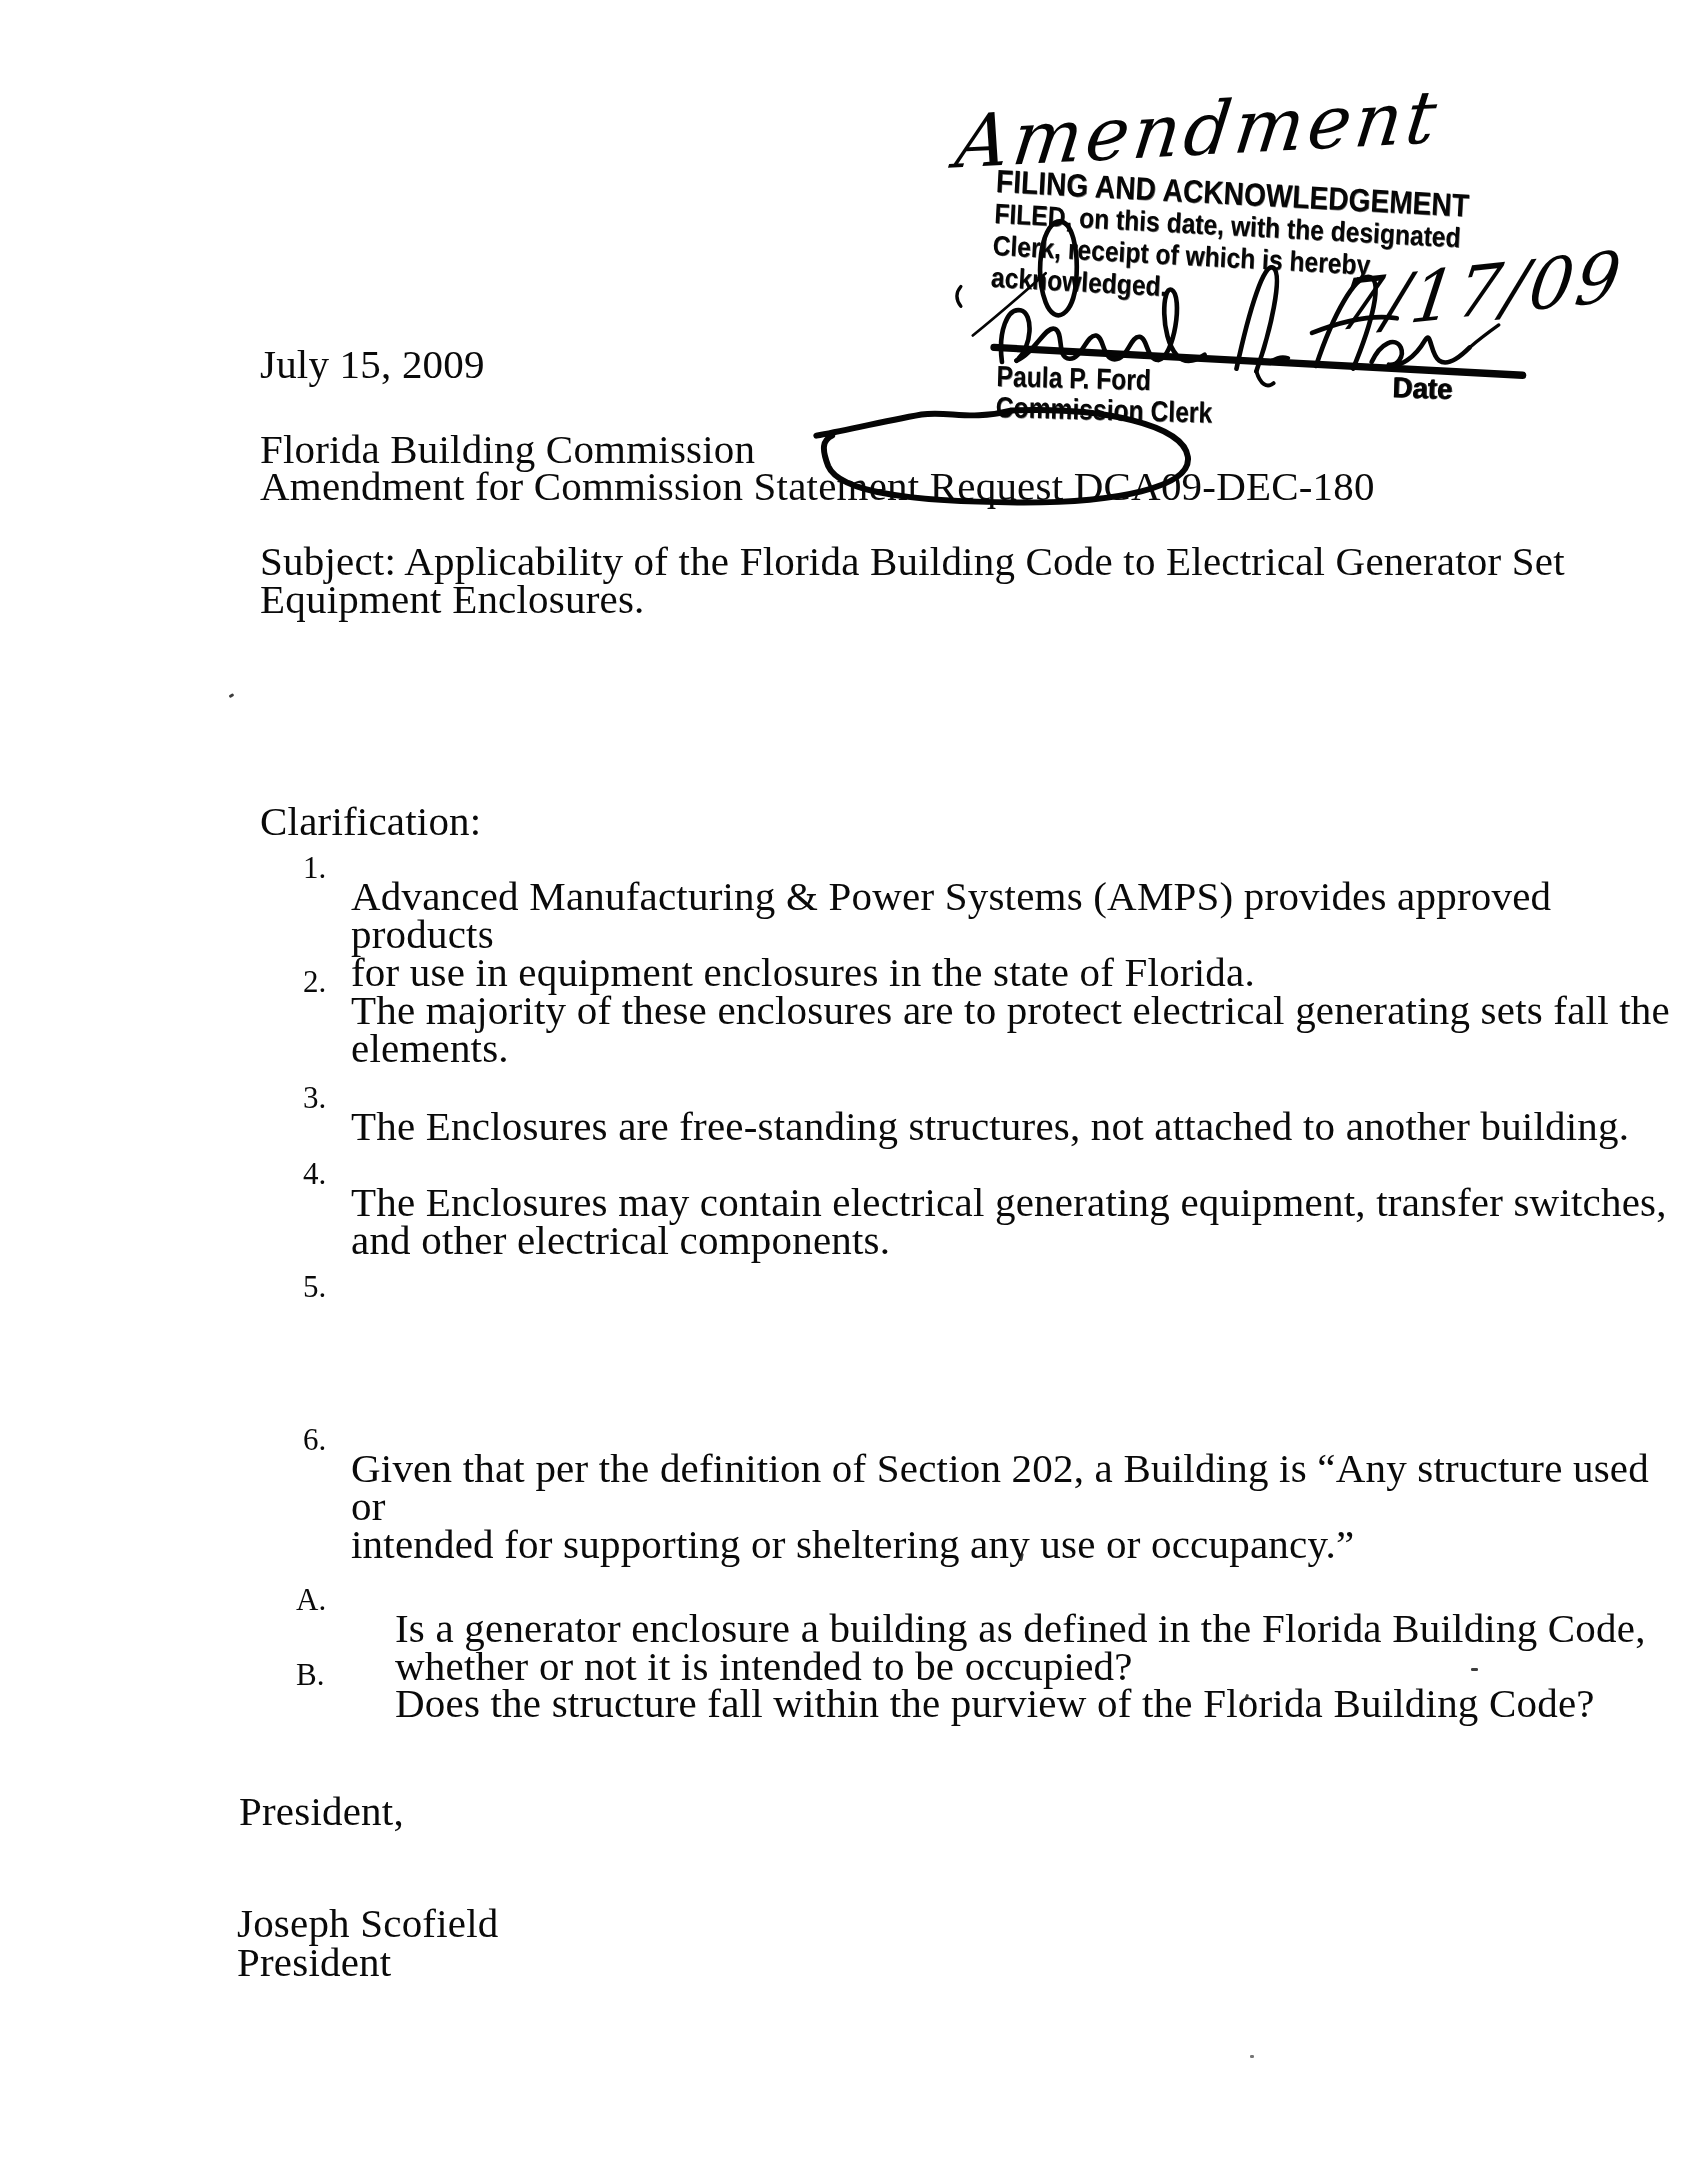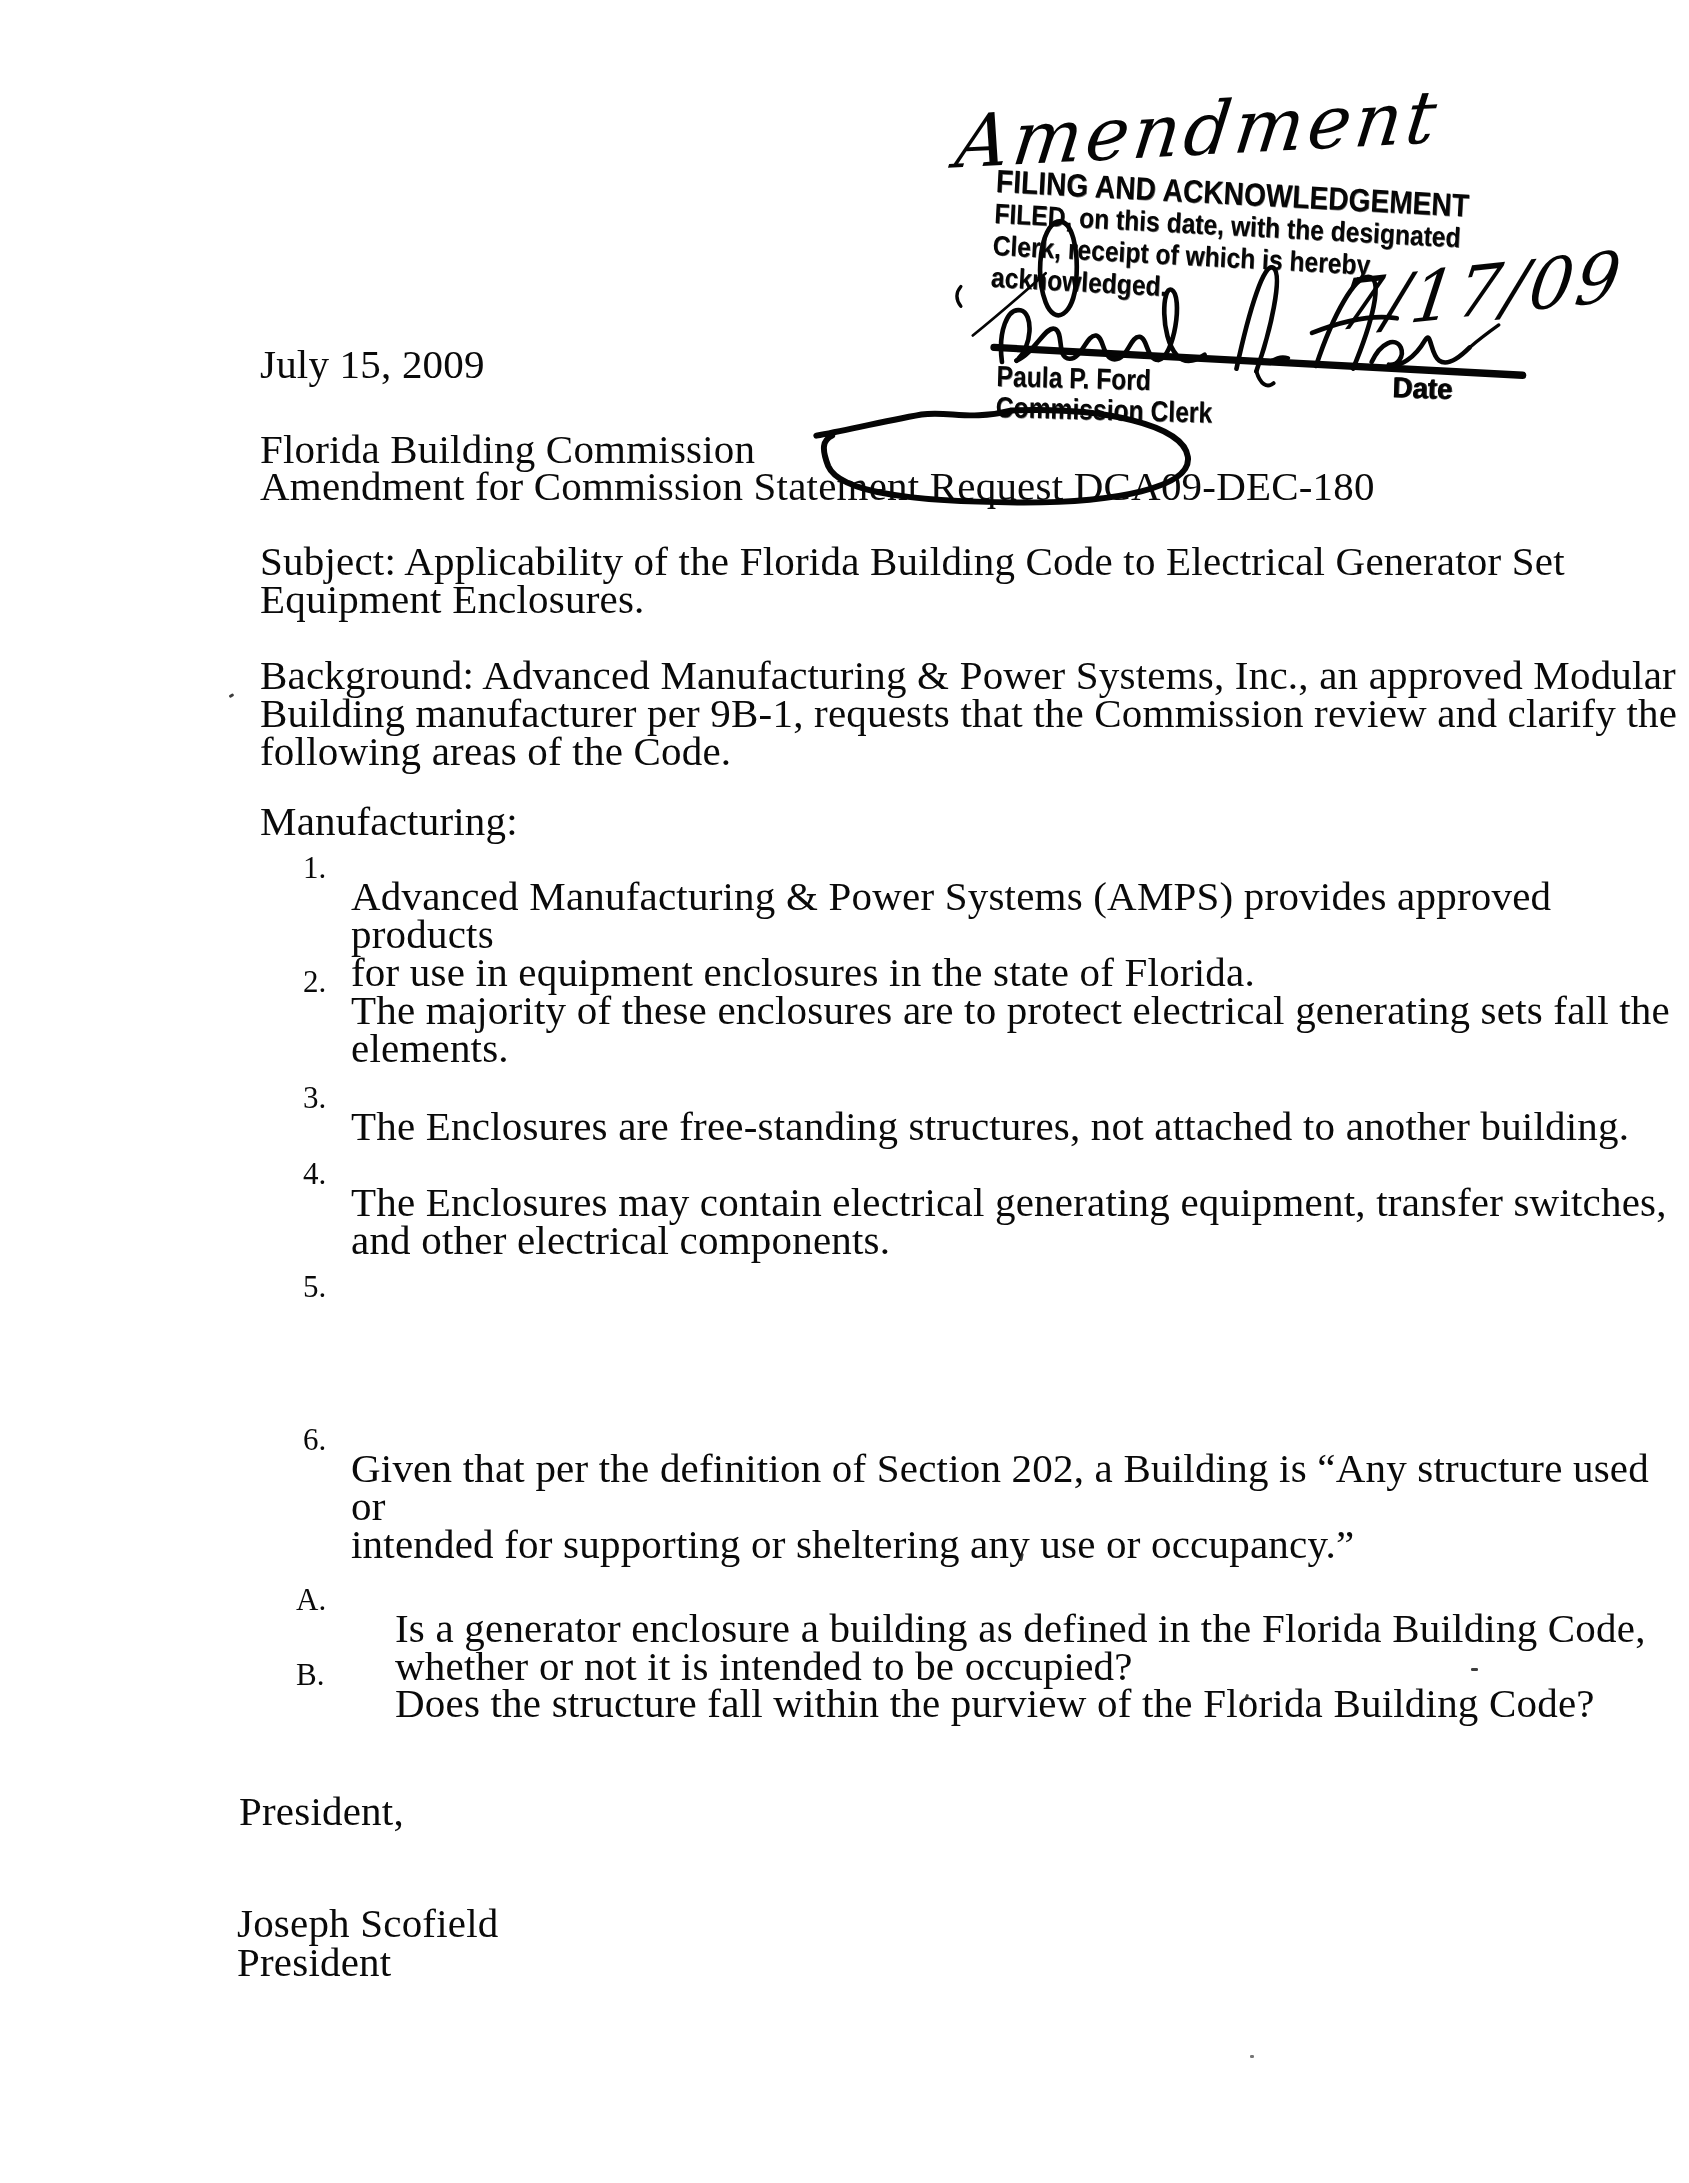"Background: Advanced Manufacturing &" div.txt { html: <div>Background: Advanced Manufacturing &amp; Power Systems, Inc., an approved Modular Building manufacturer per 9B-1, requests that the Commission review and clarify the following areas of the Code.</div> -> none }
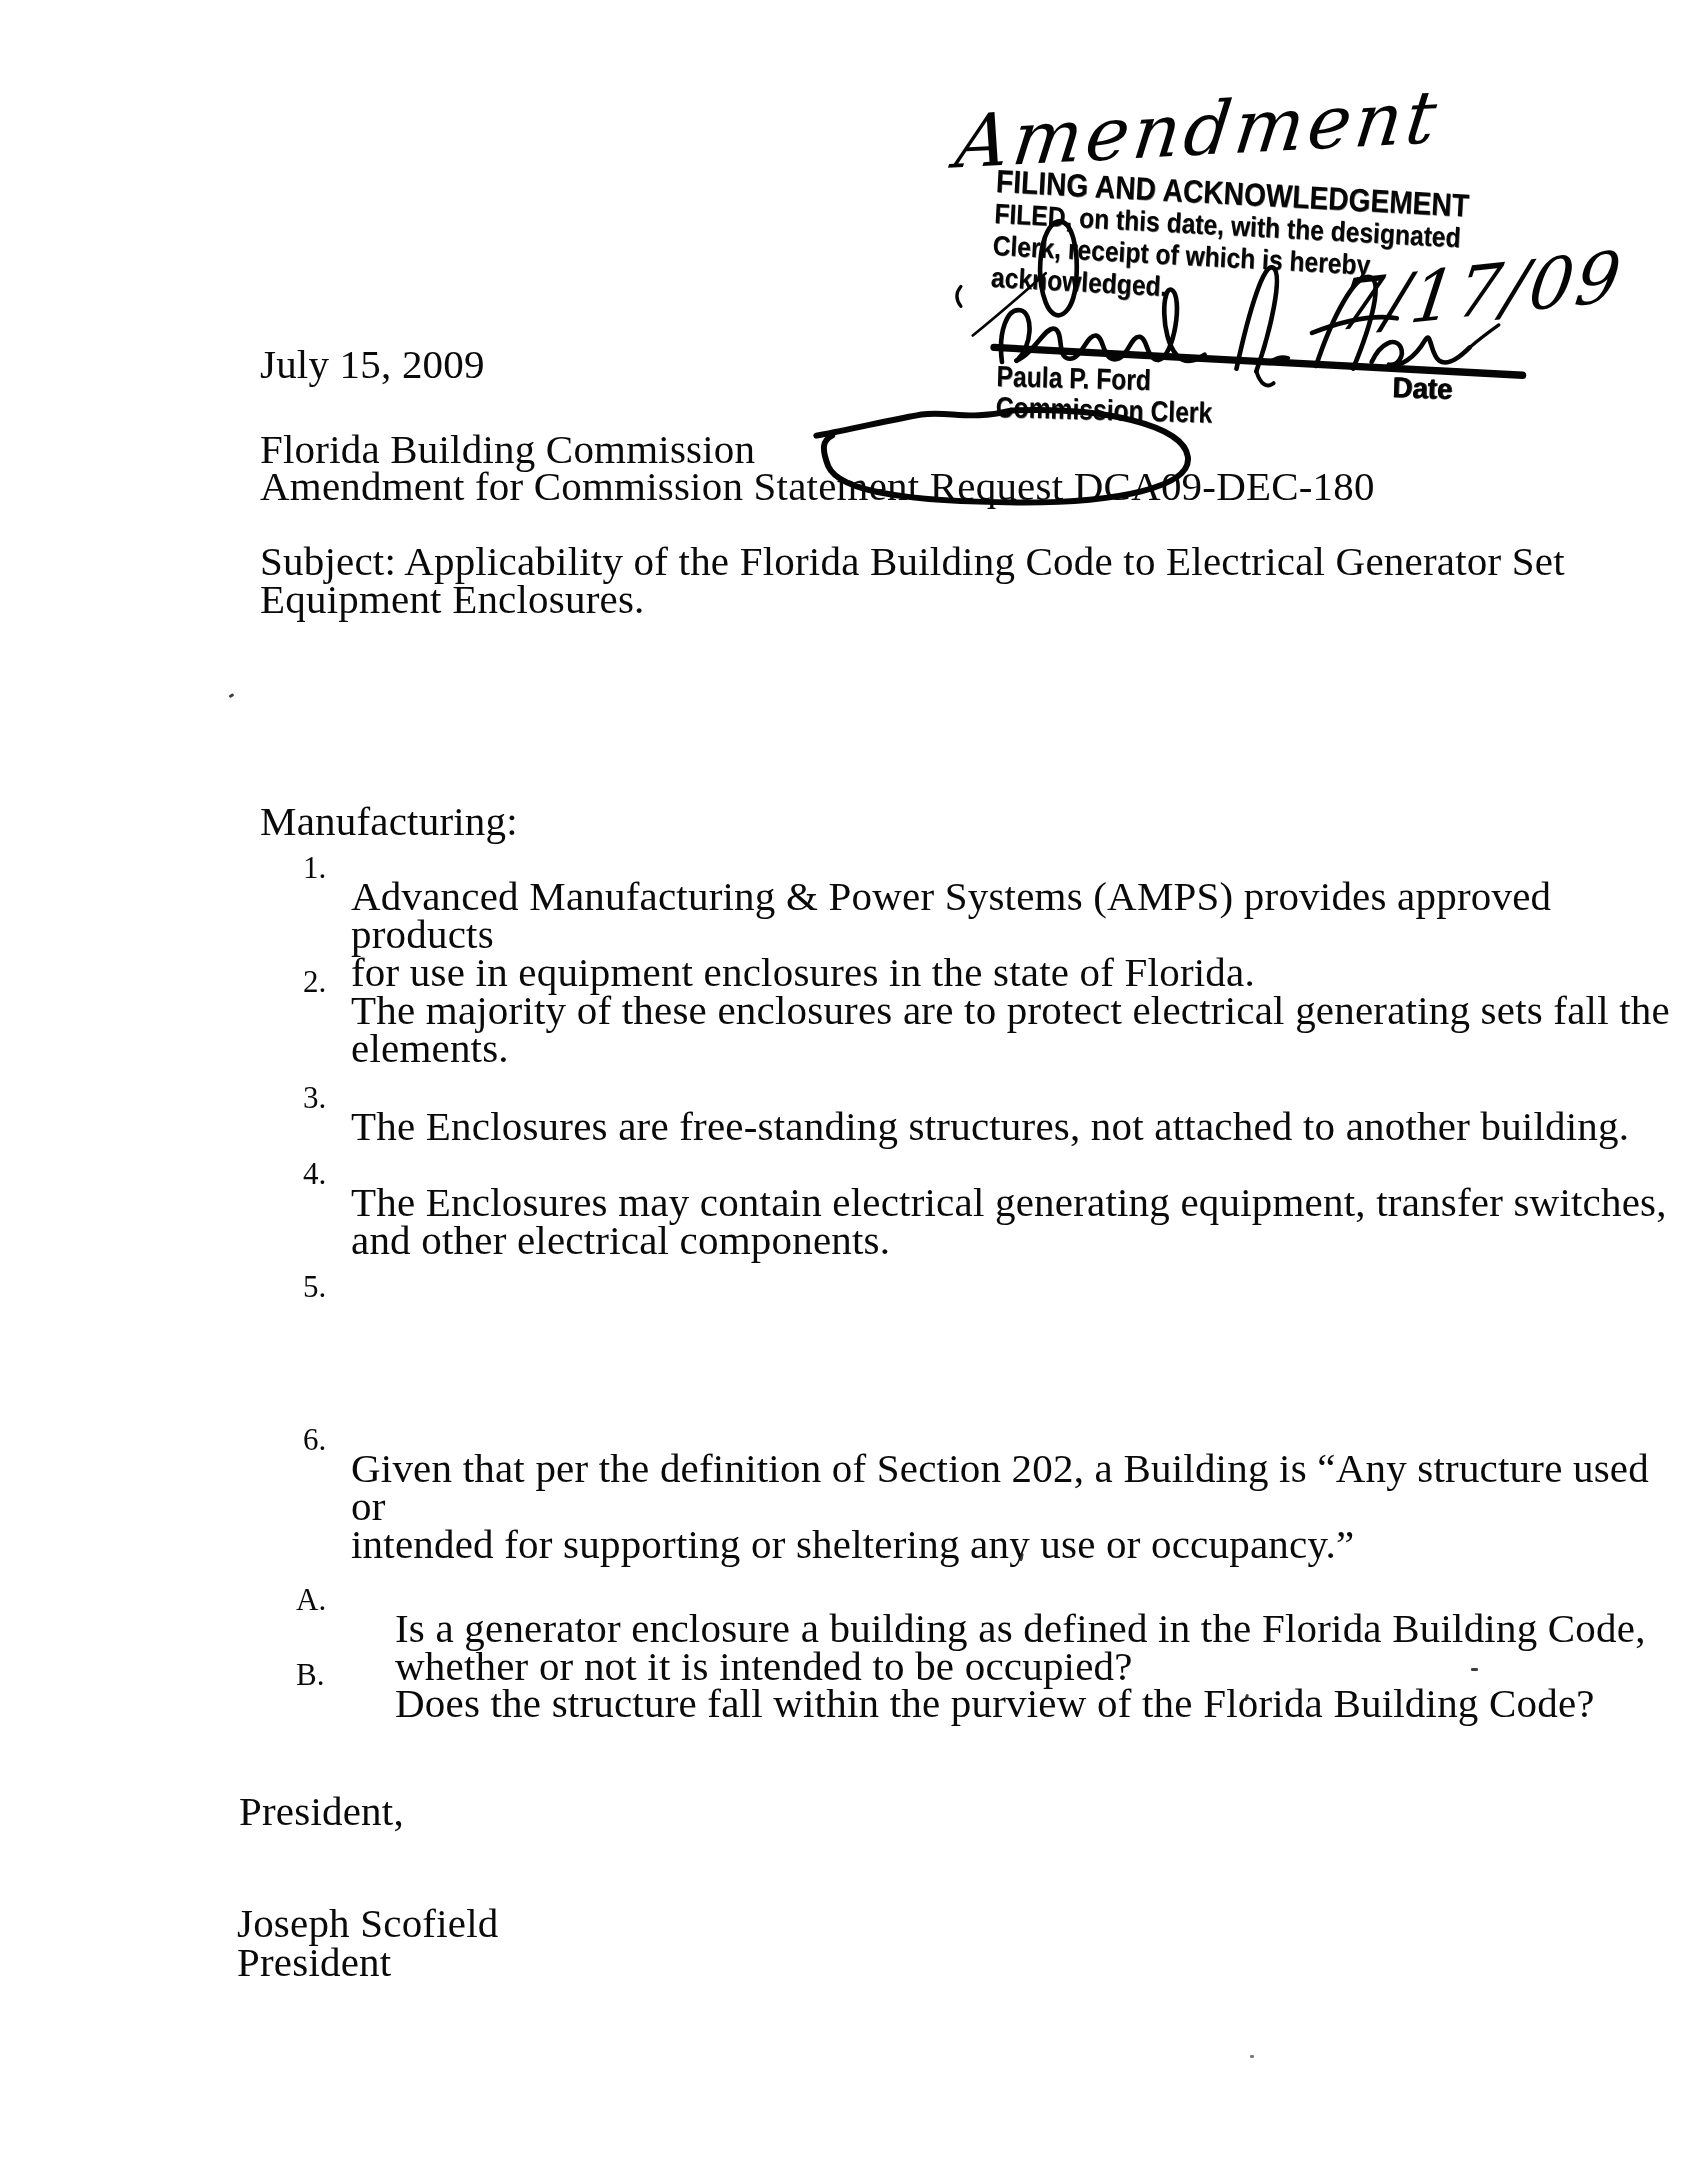"Manufacturing:" div.txt { text: Manufacturing -> Clarification }
